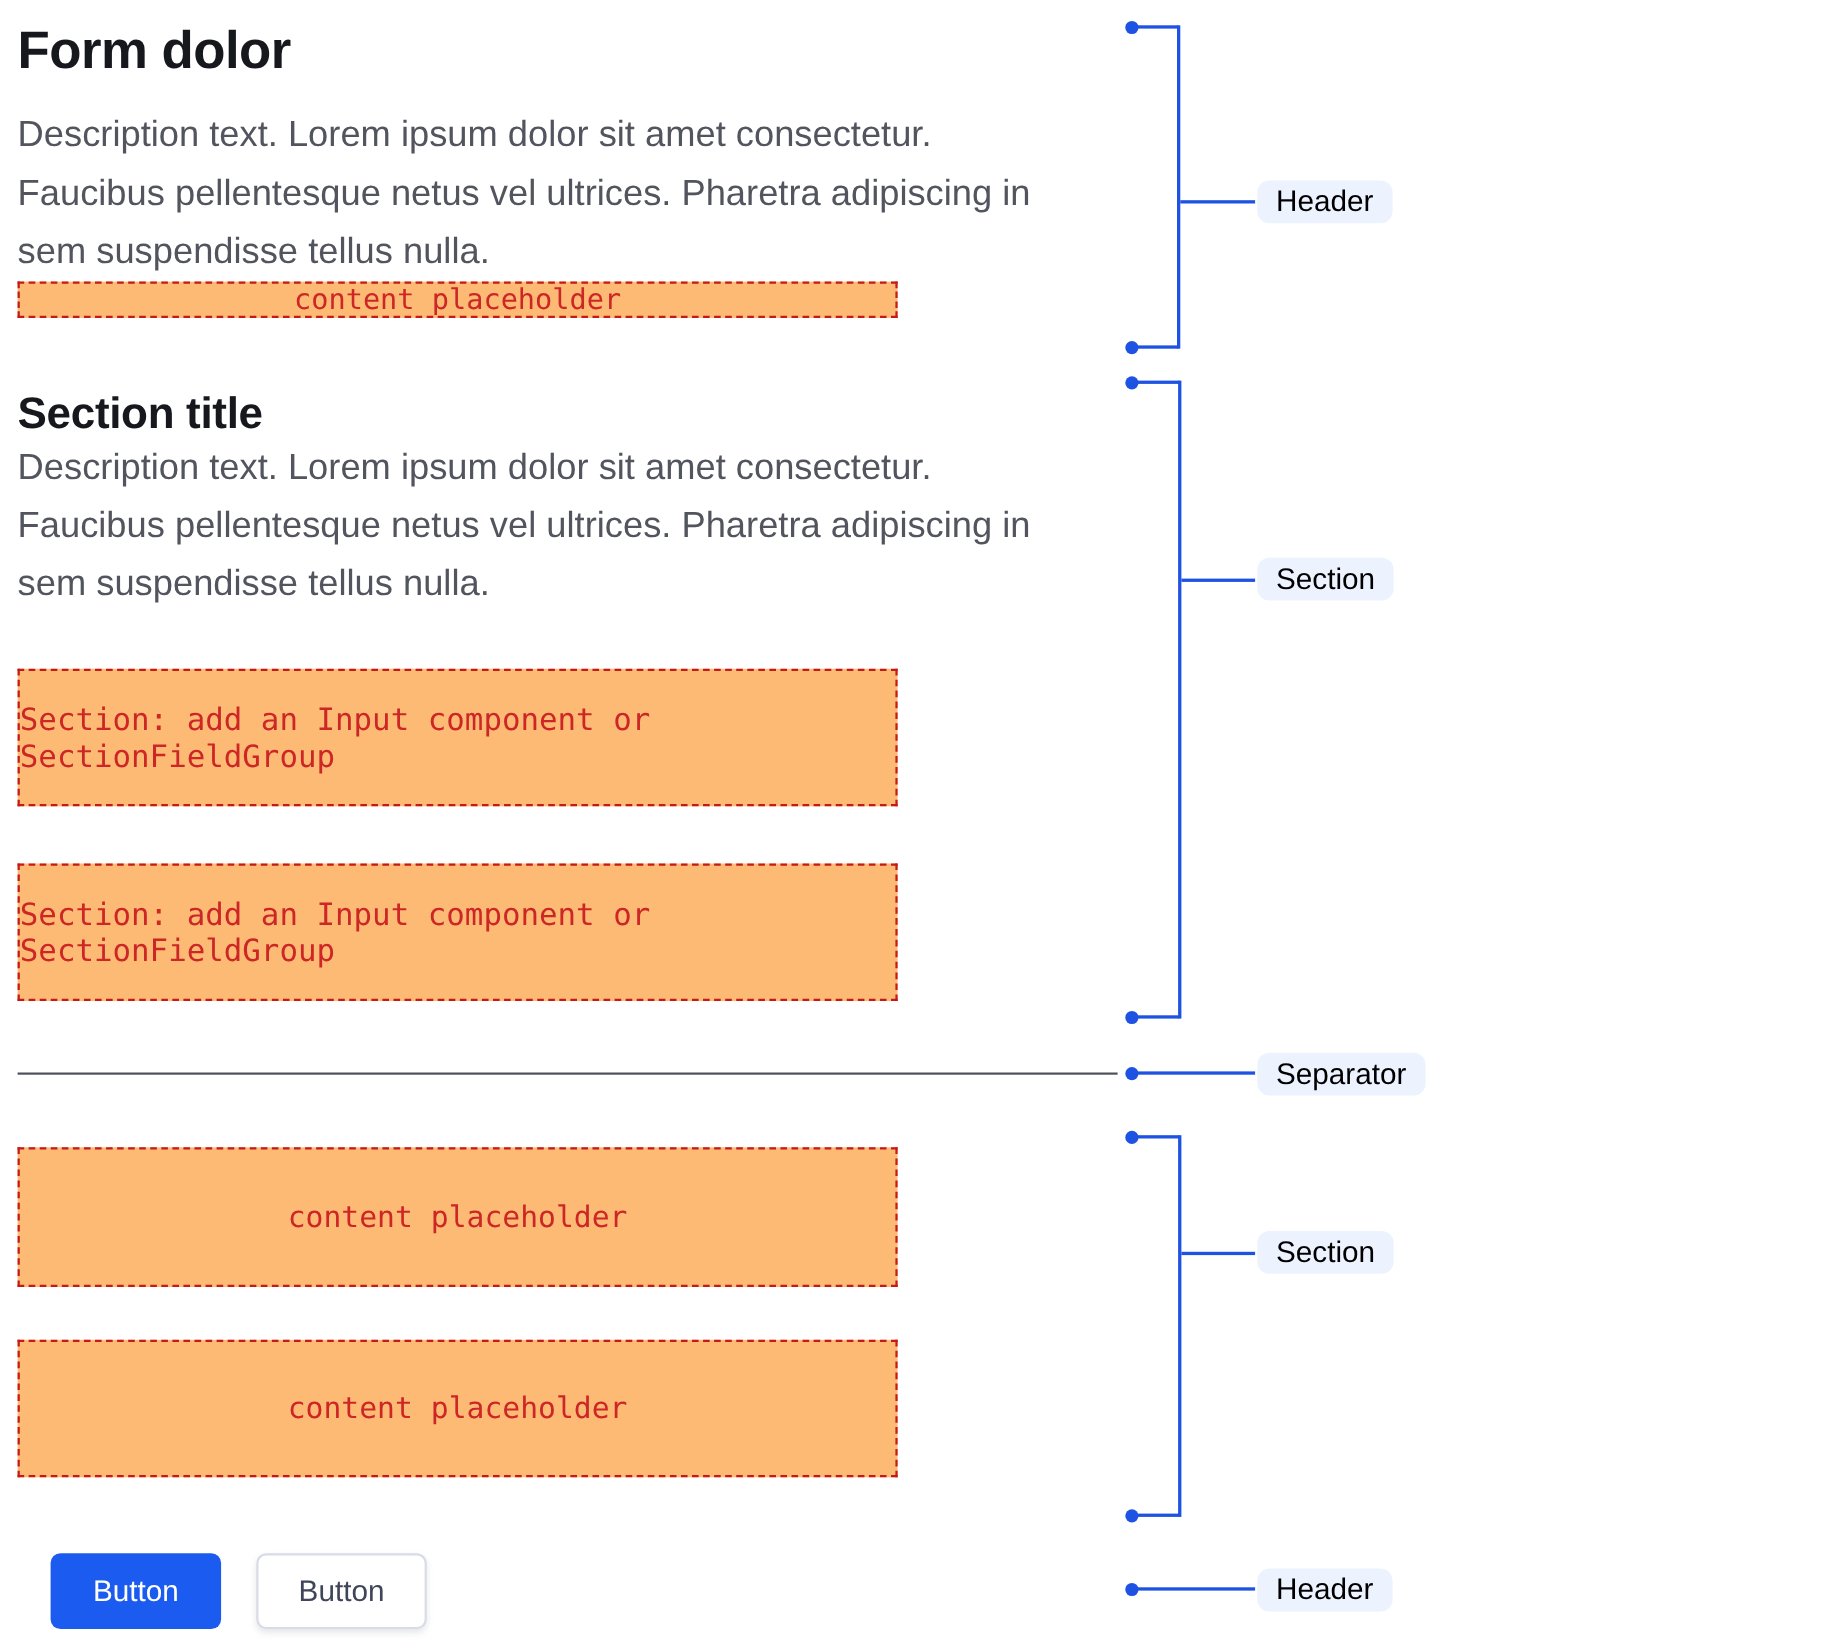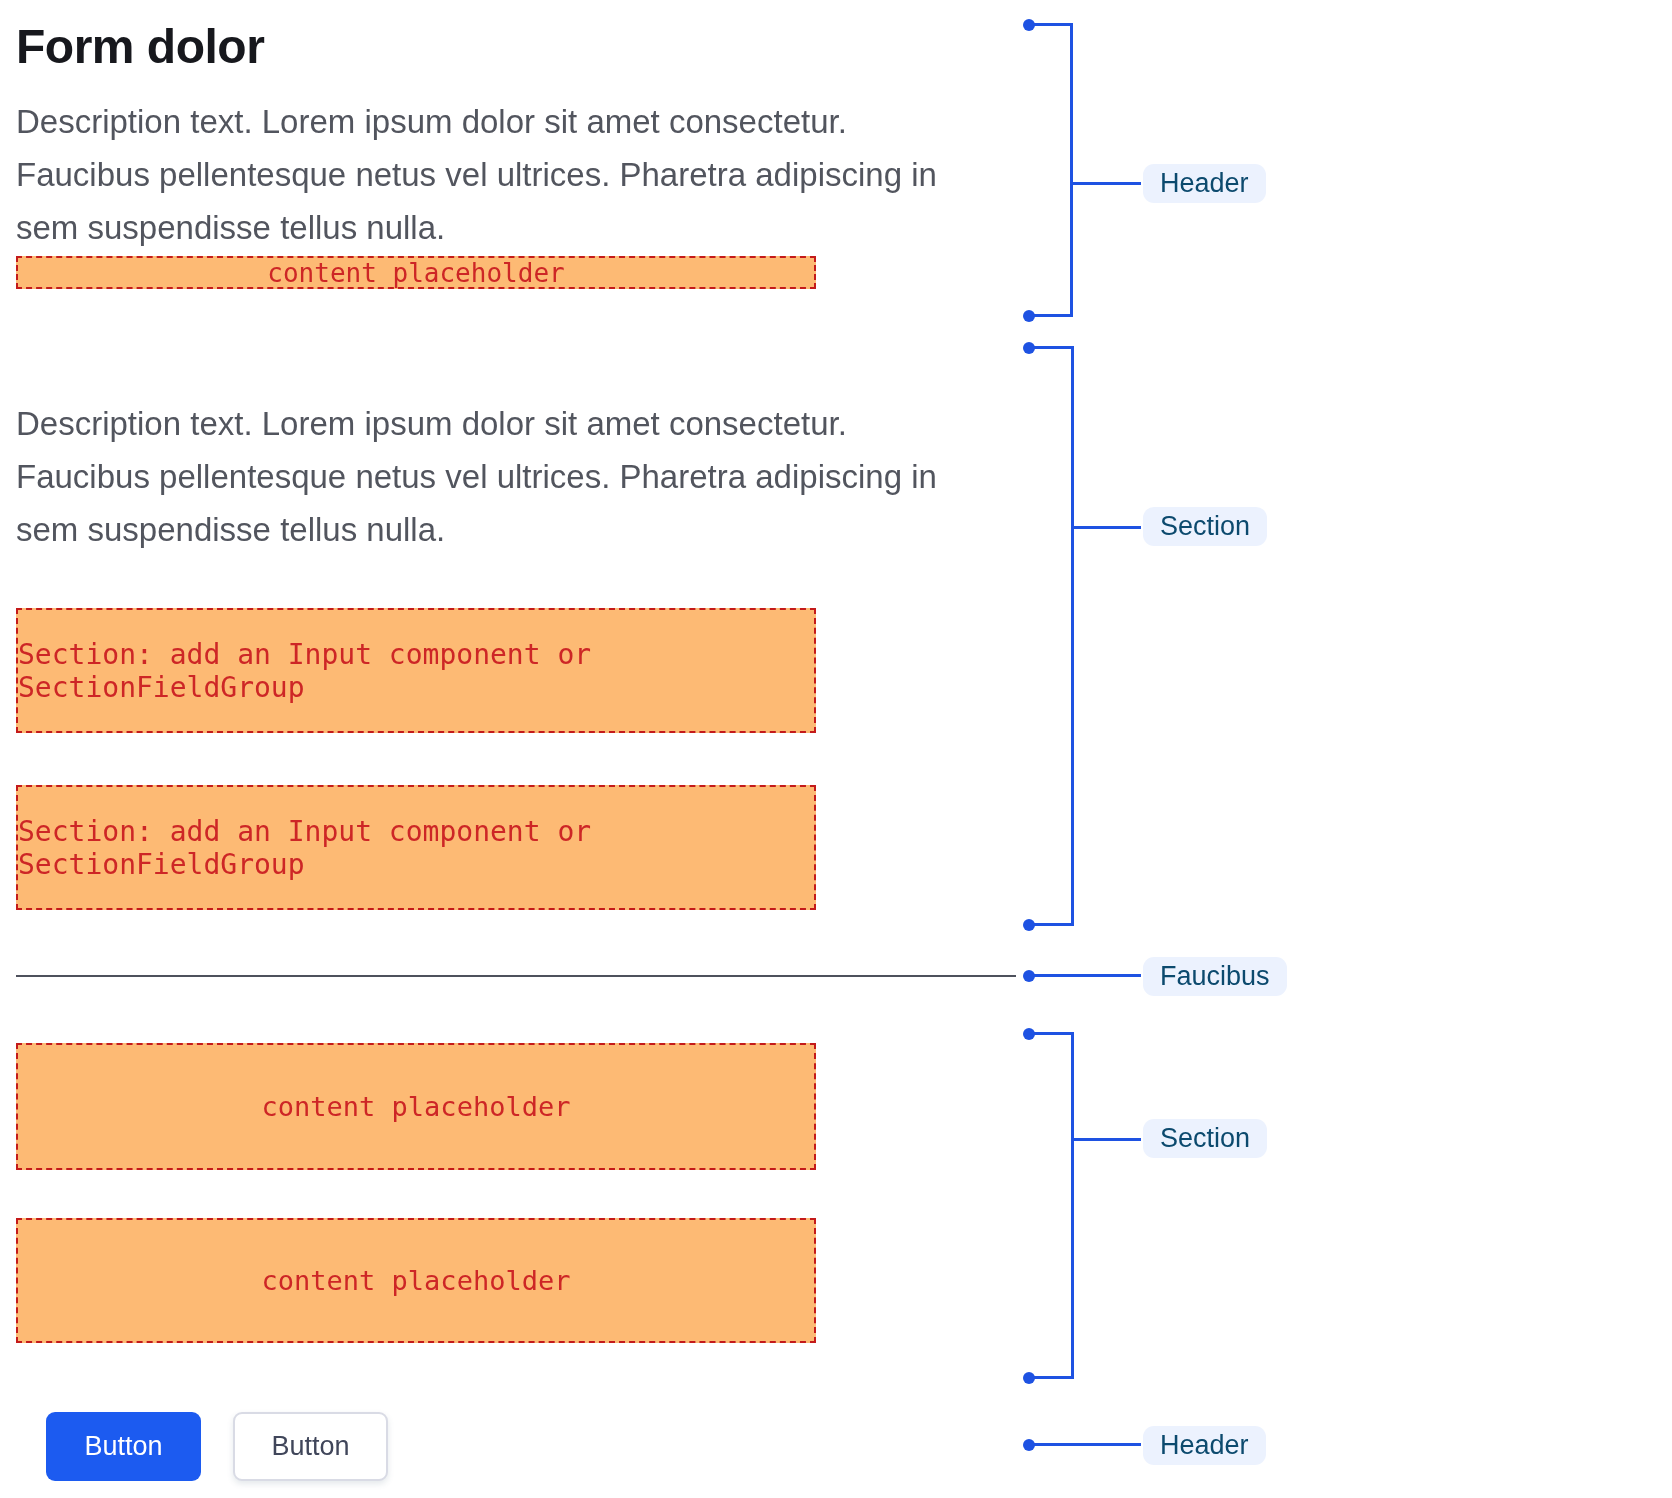"Header" .pill { color: #0c4a6e -> #000000 }
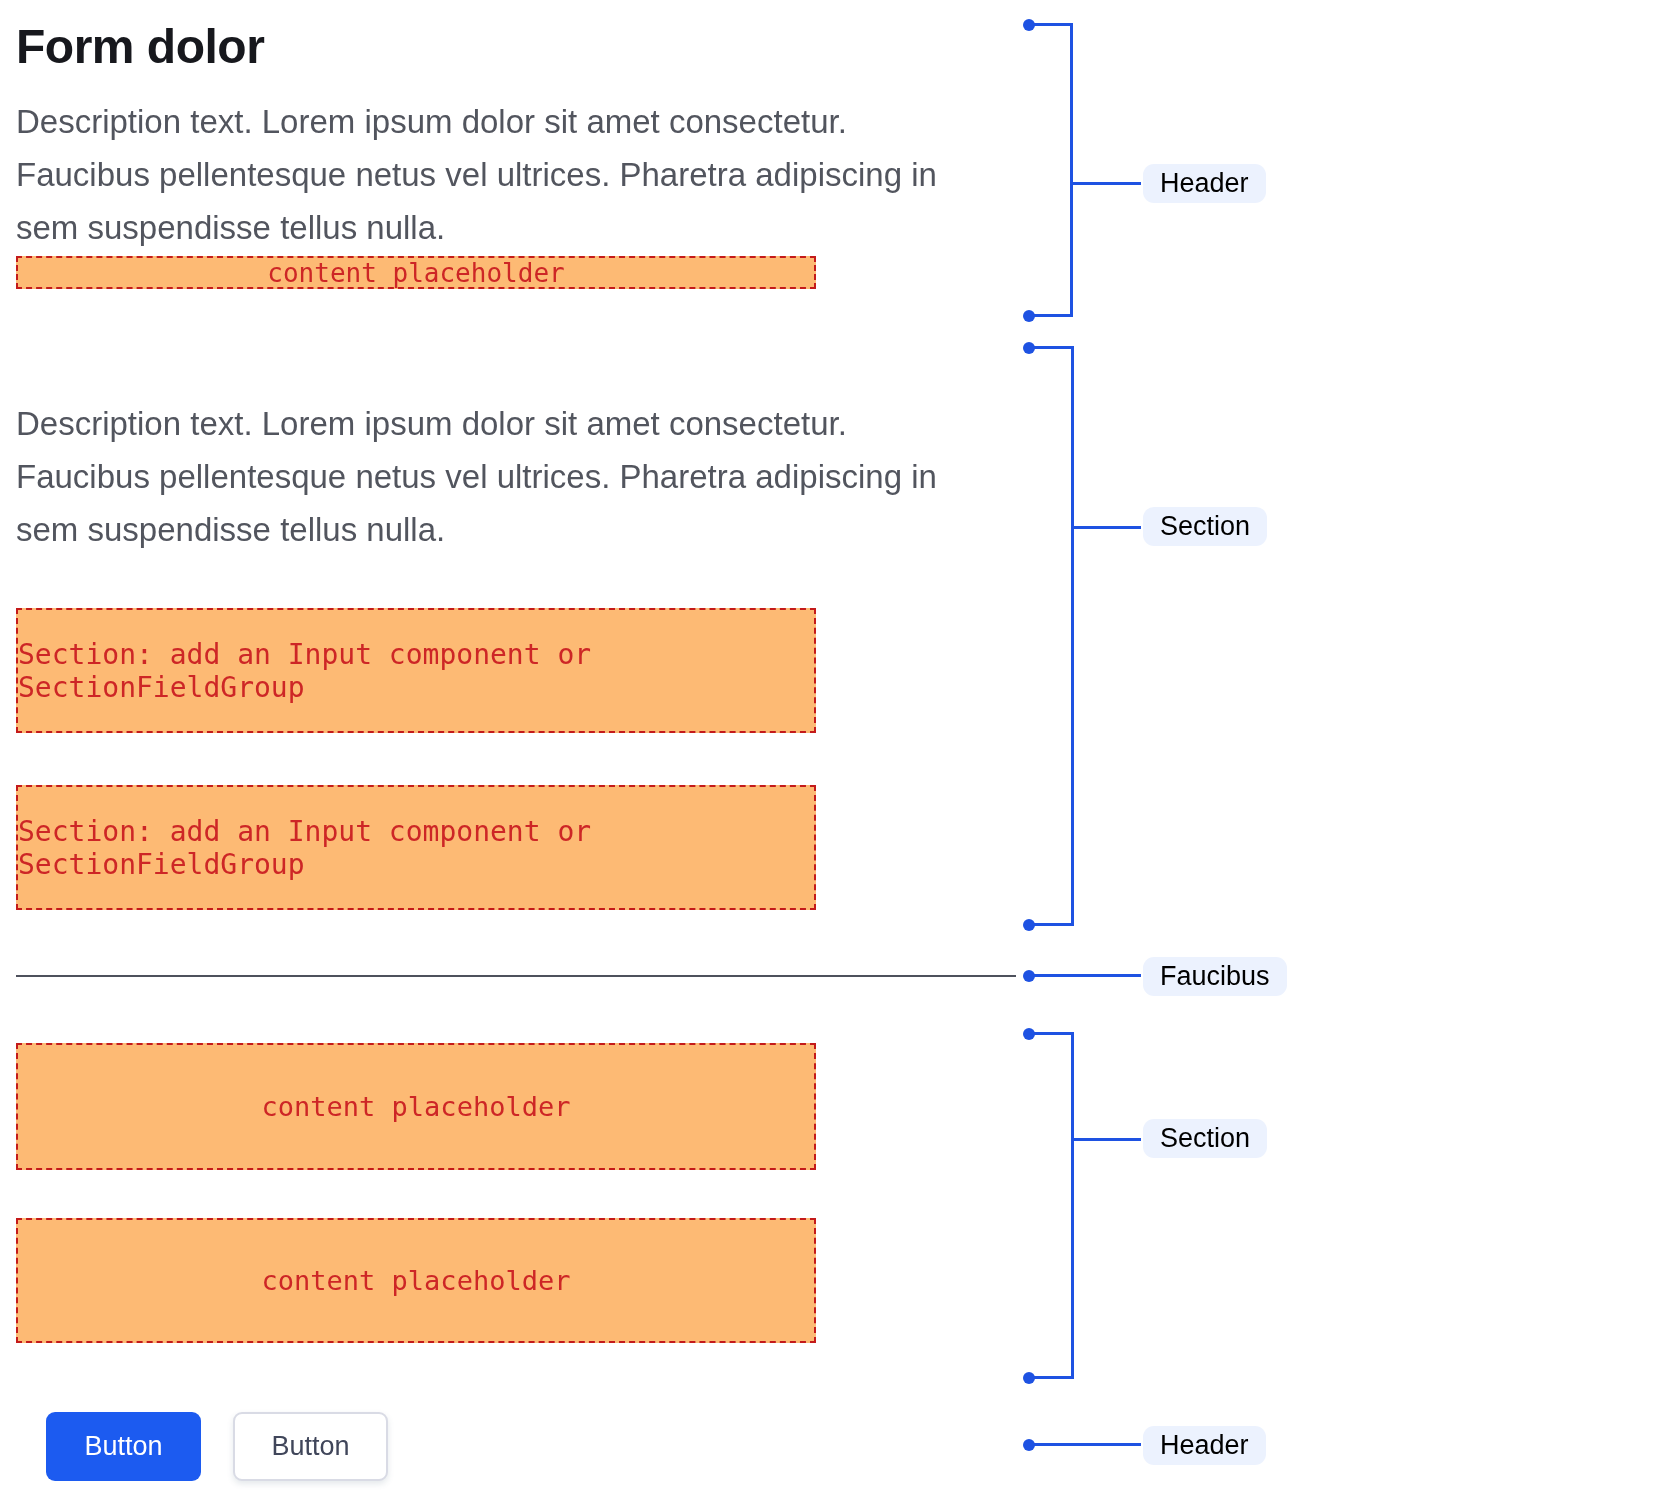"Section title" div.abs { html: none -> <div>Section title</div> }
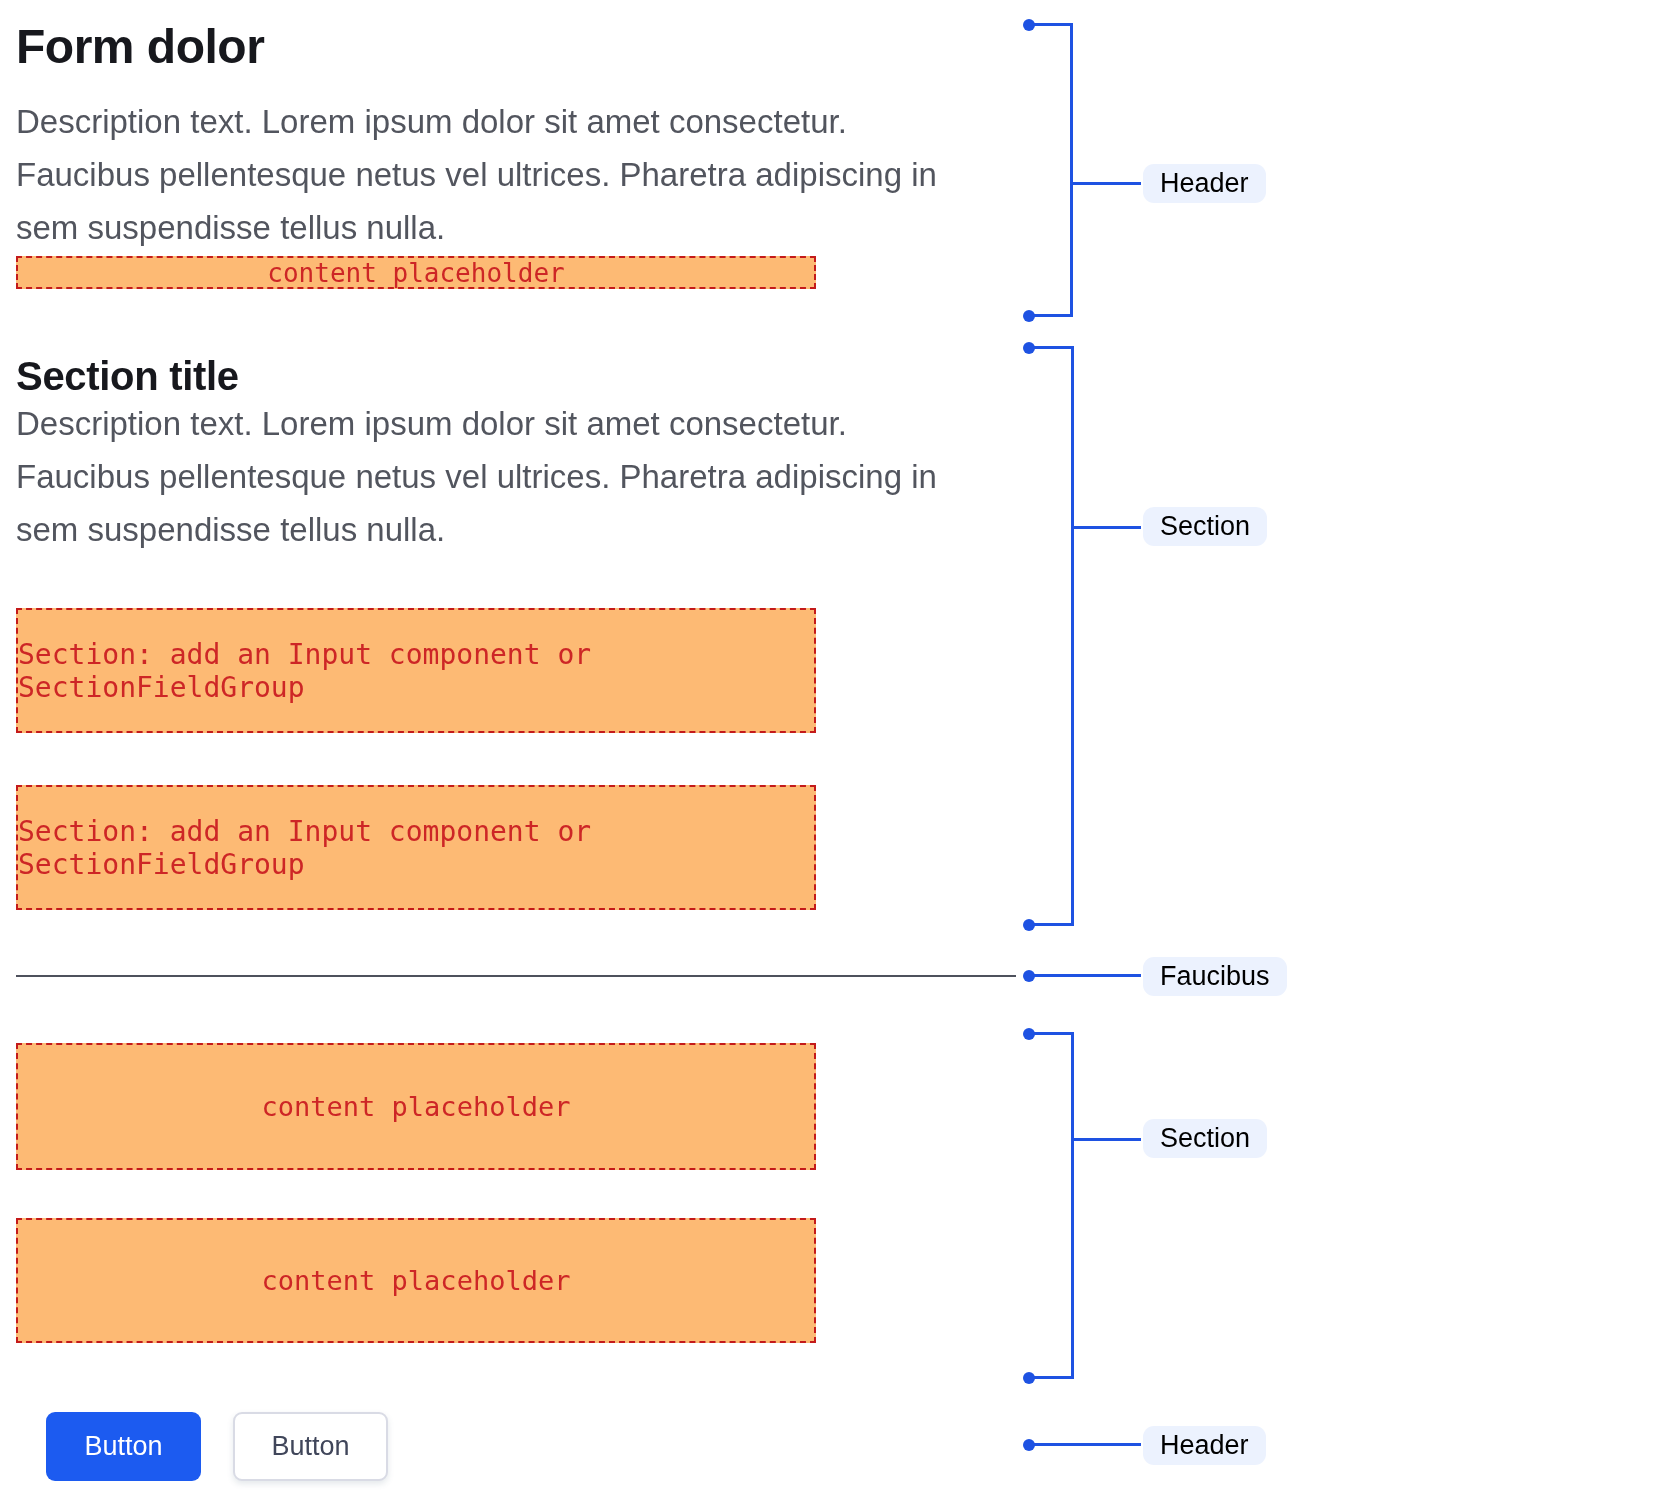"Faucibus" div.abs { text: Faucibus -> Separator }
